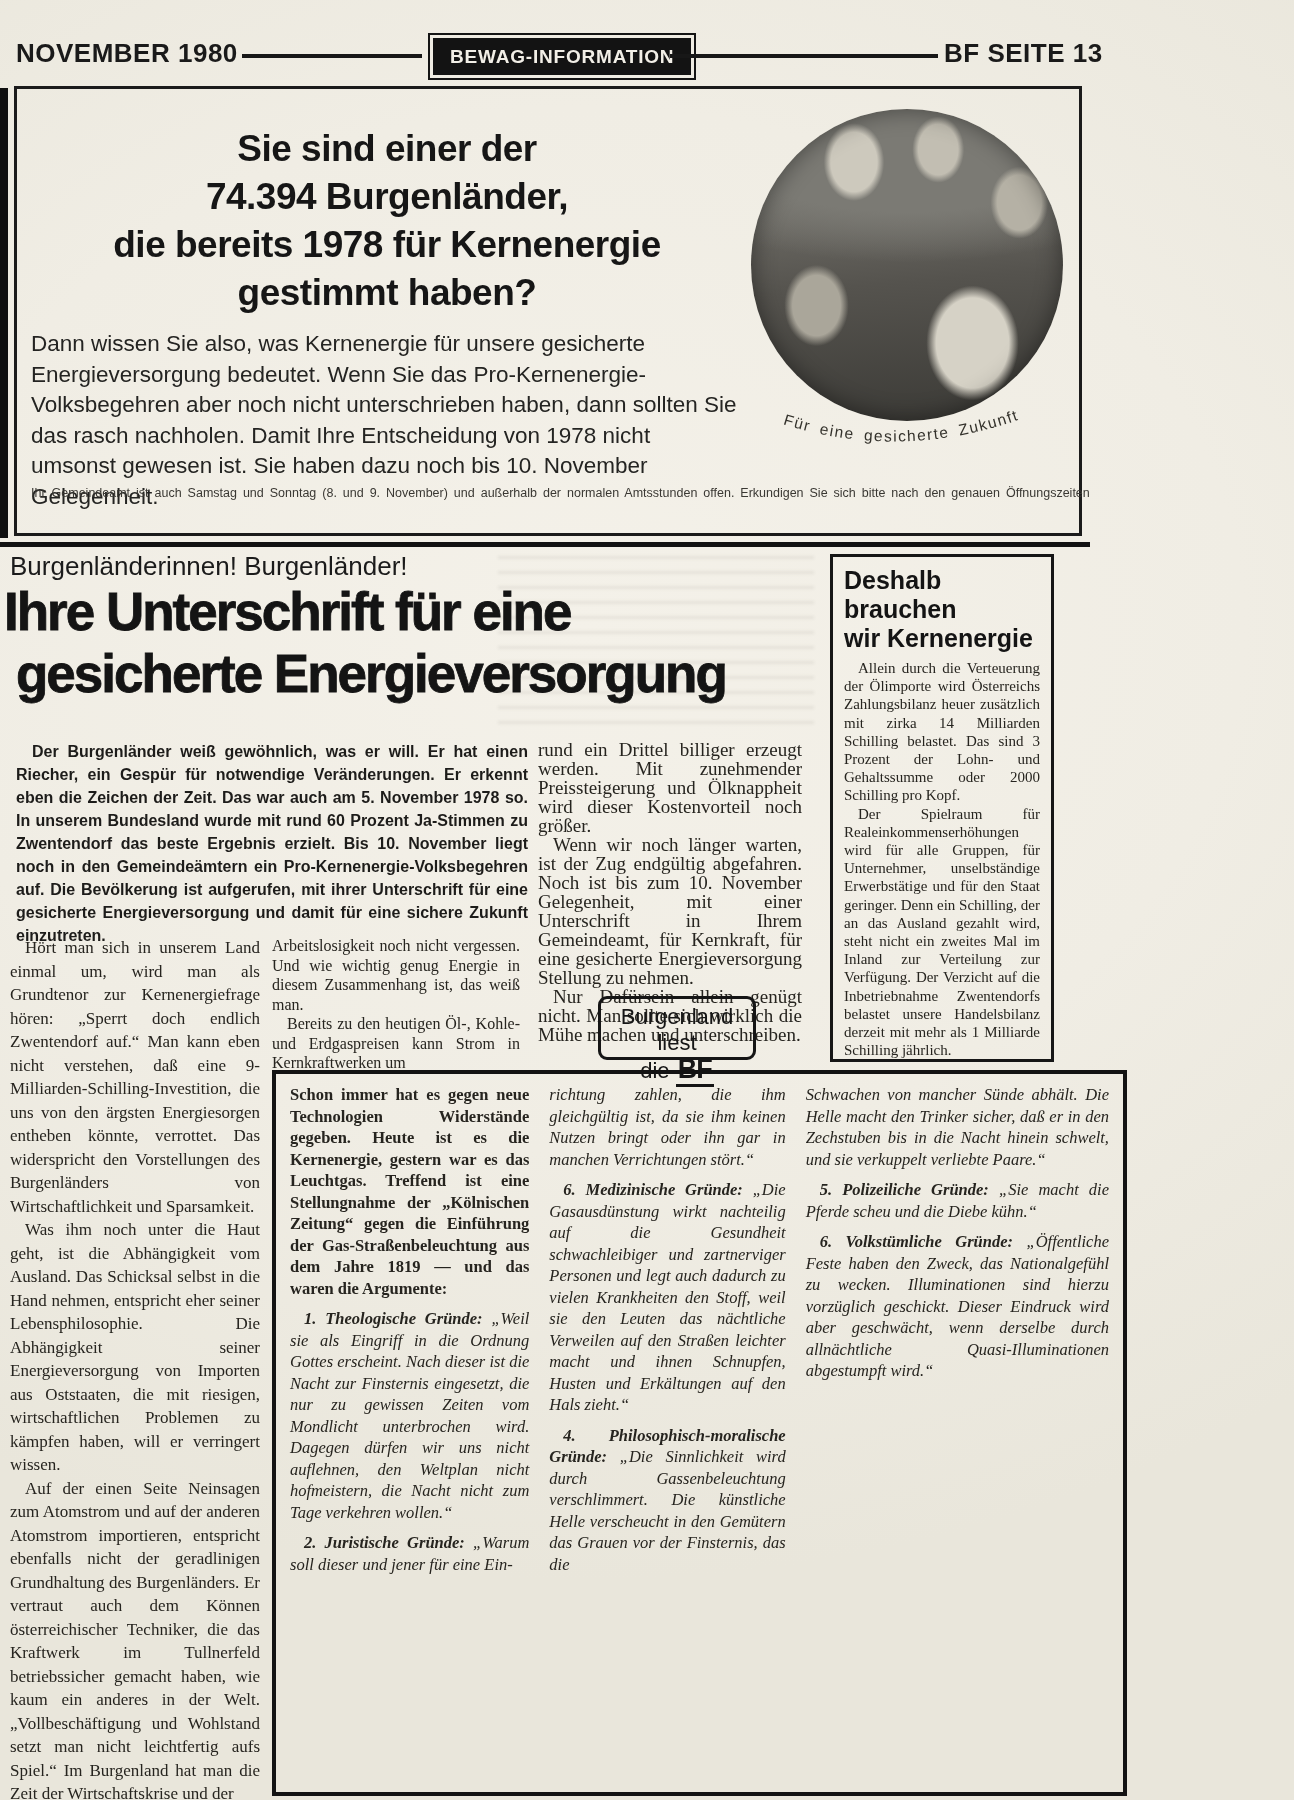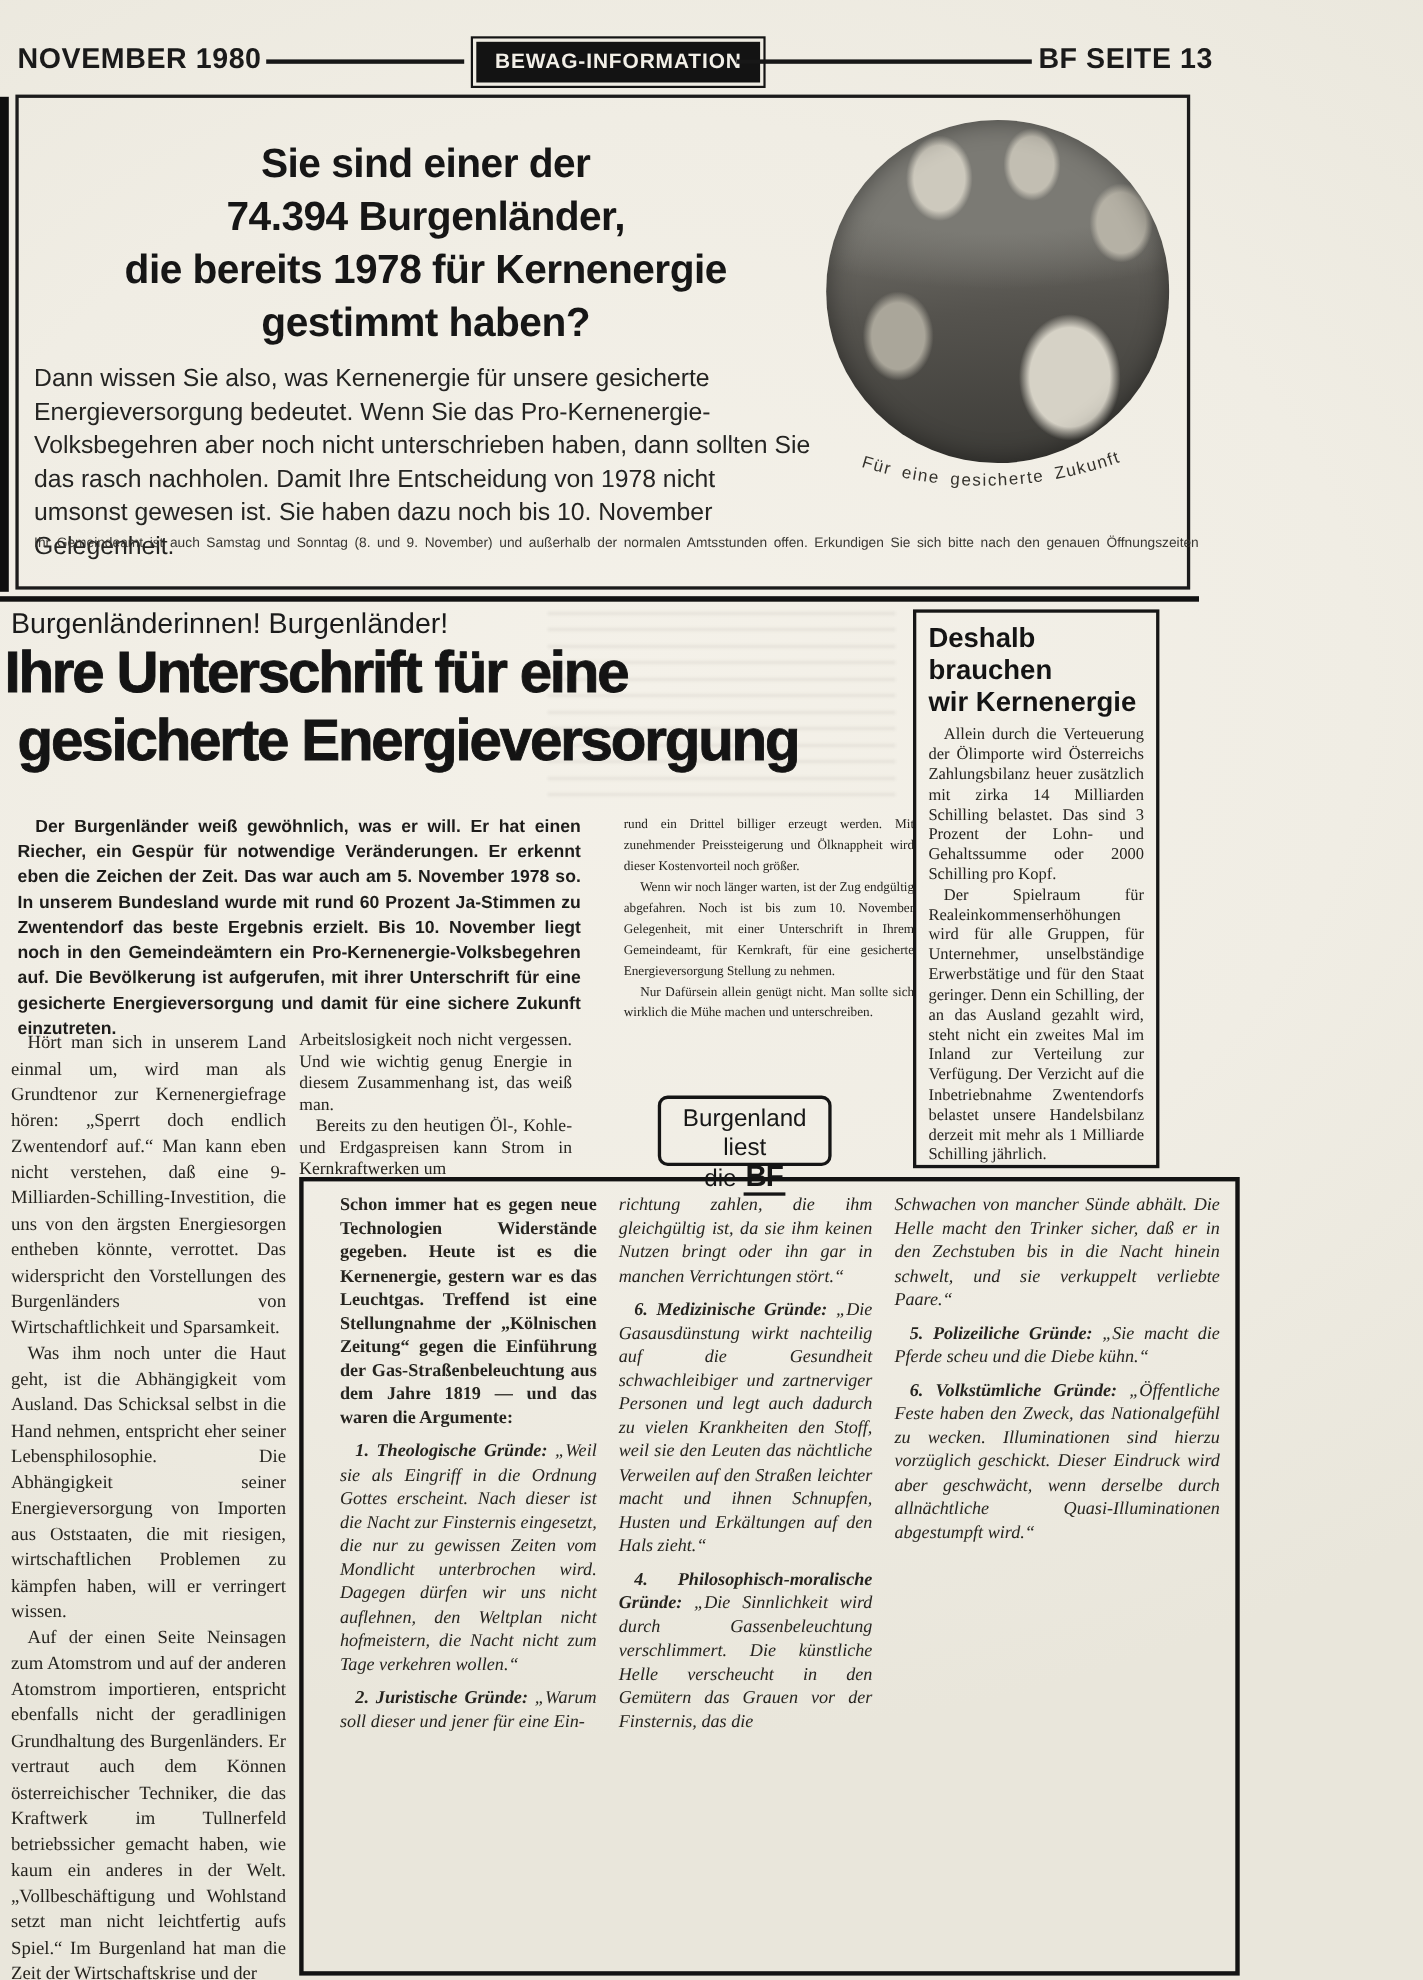"rund ein Drittel billiger erzeugt" .col3 { font-size: 12px -> 19px; left: 567px -> 538px }
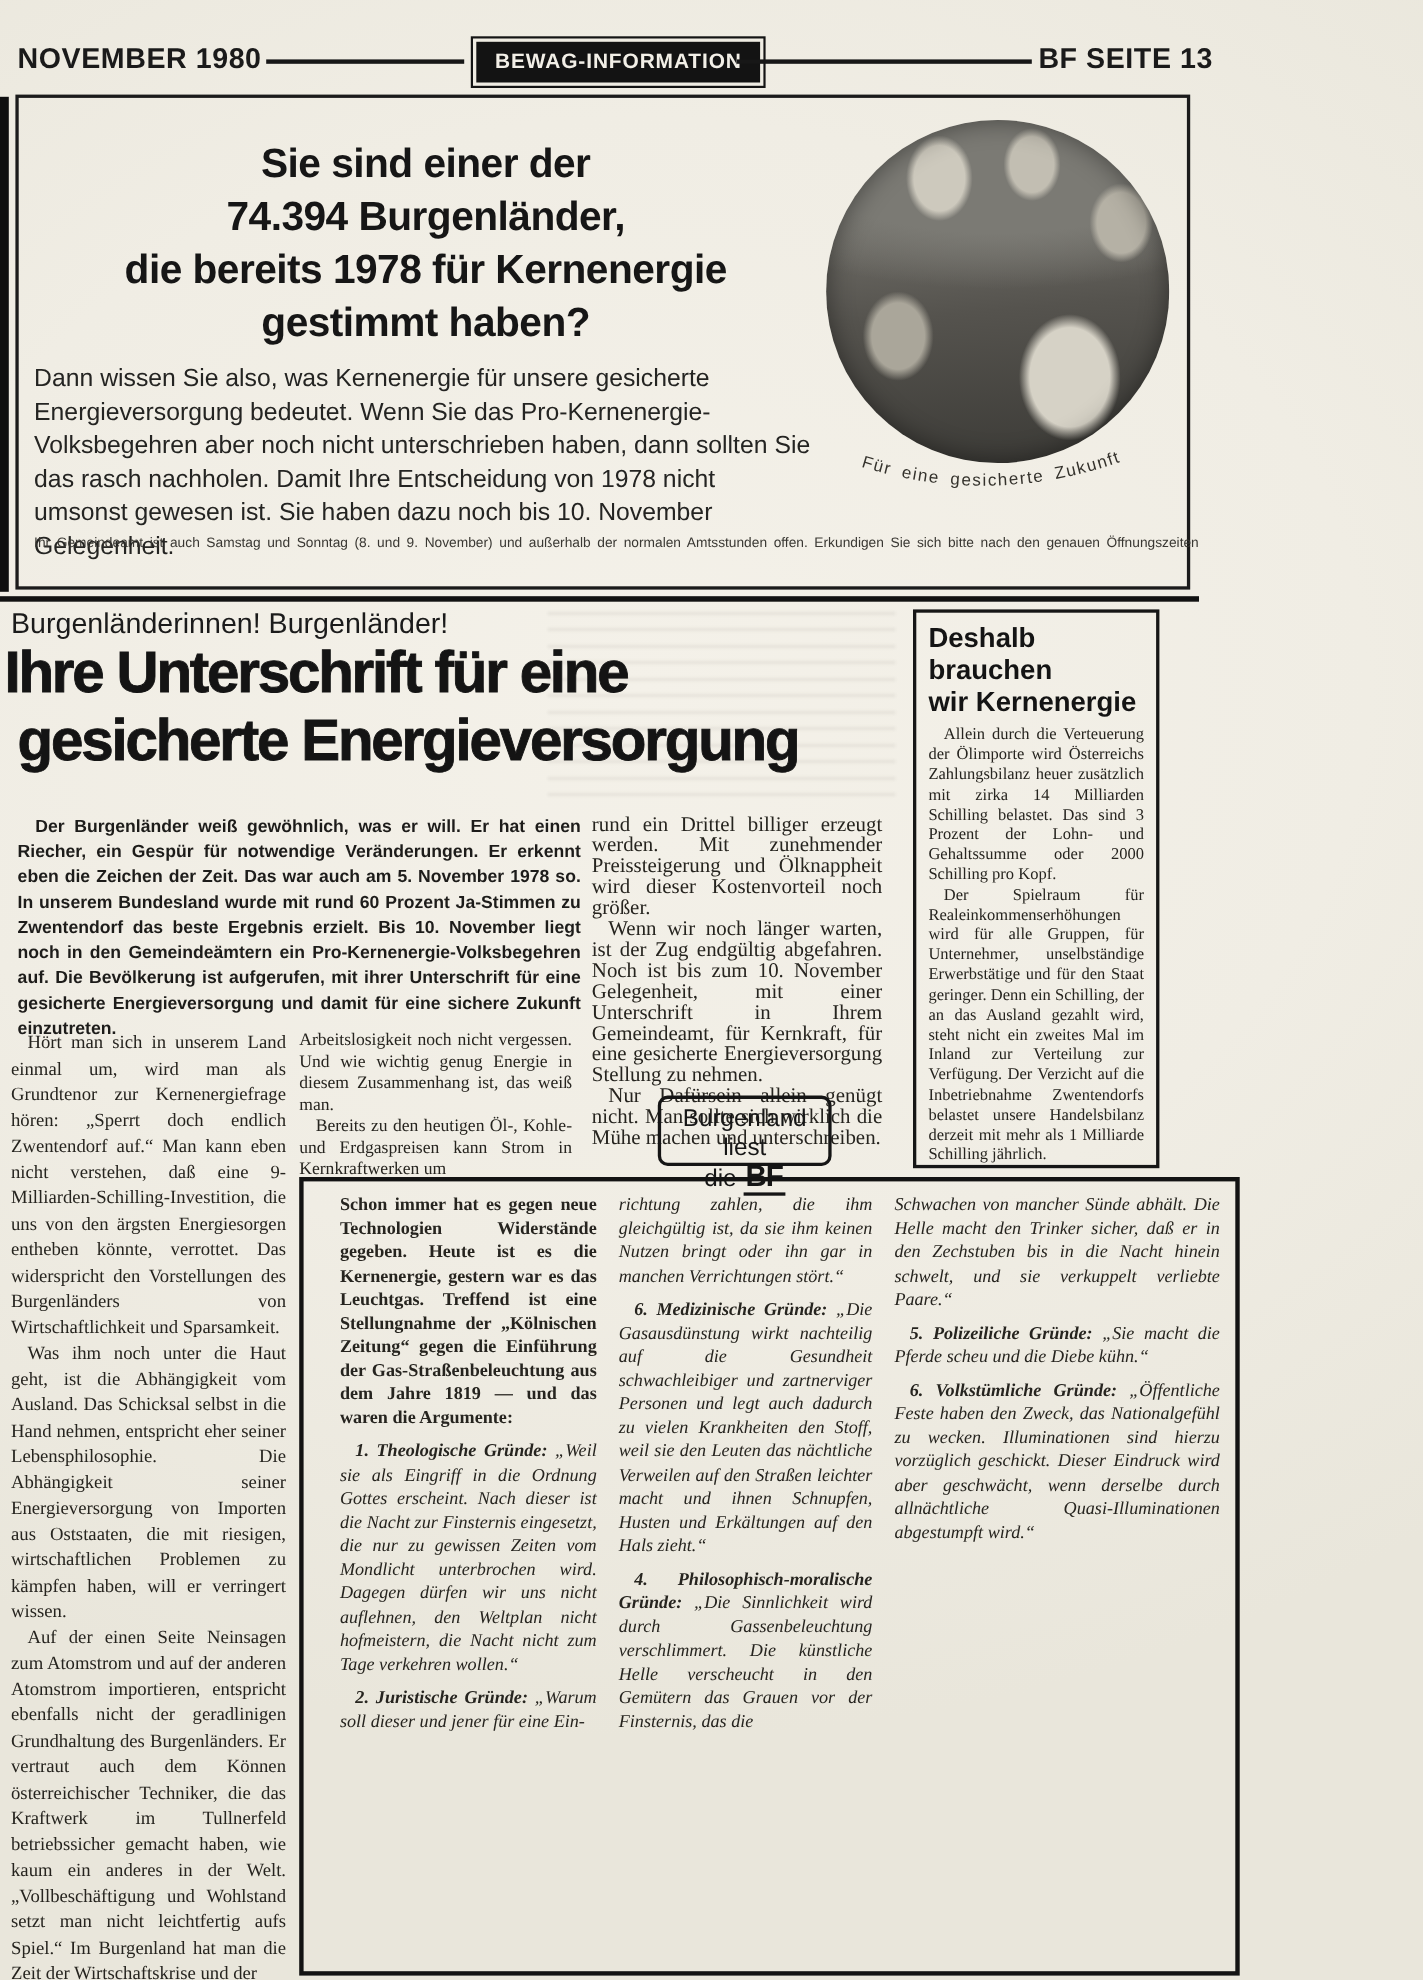"Schon immer hat es gegen" .feature-cols { margin-left: 19px -> none }
